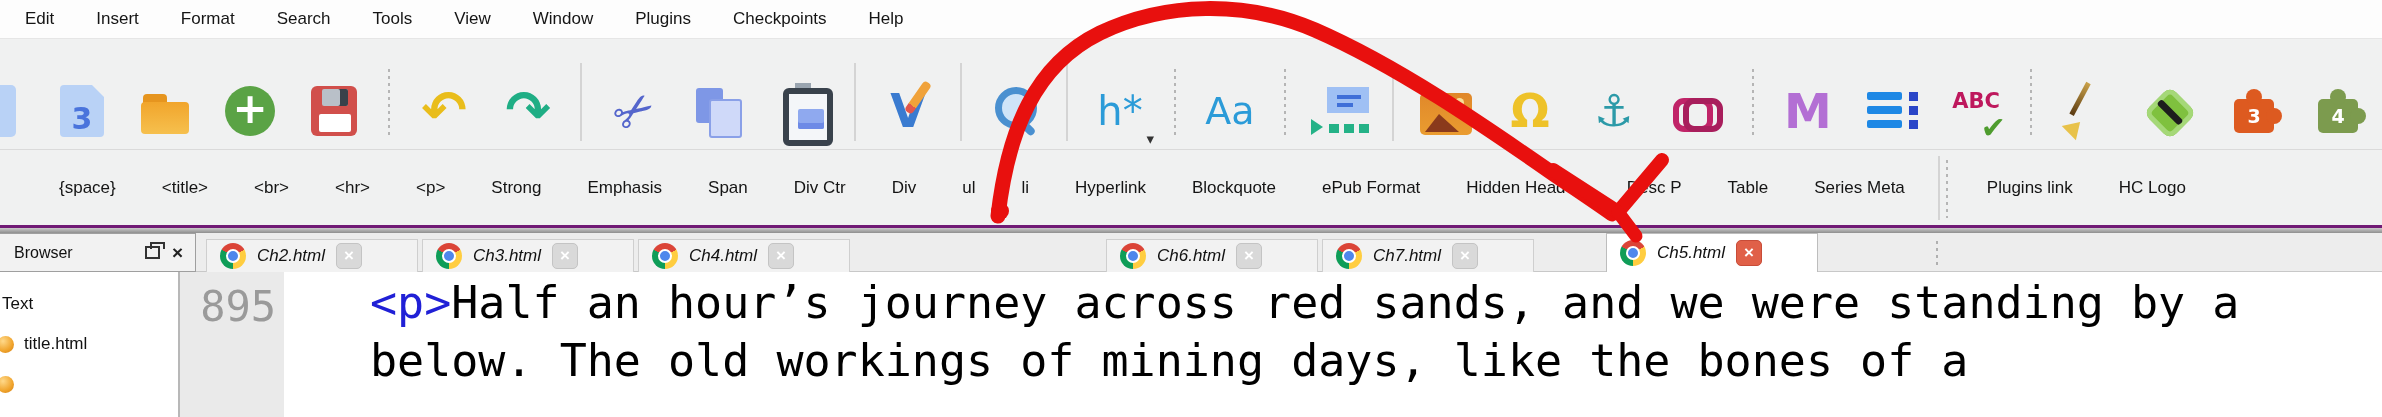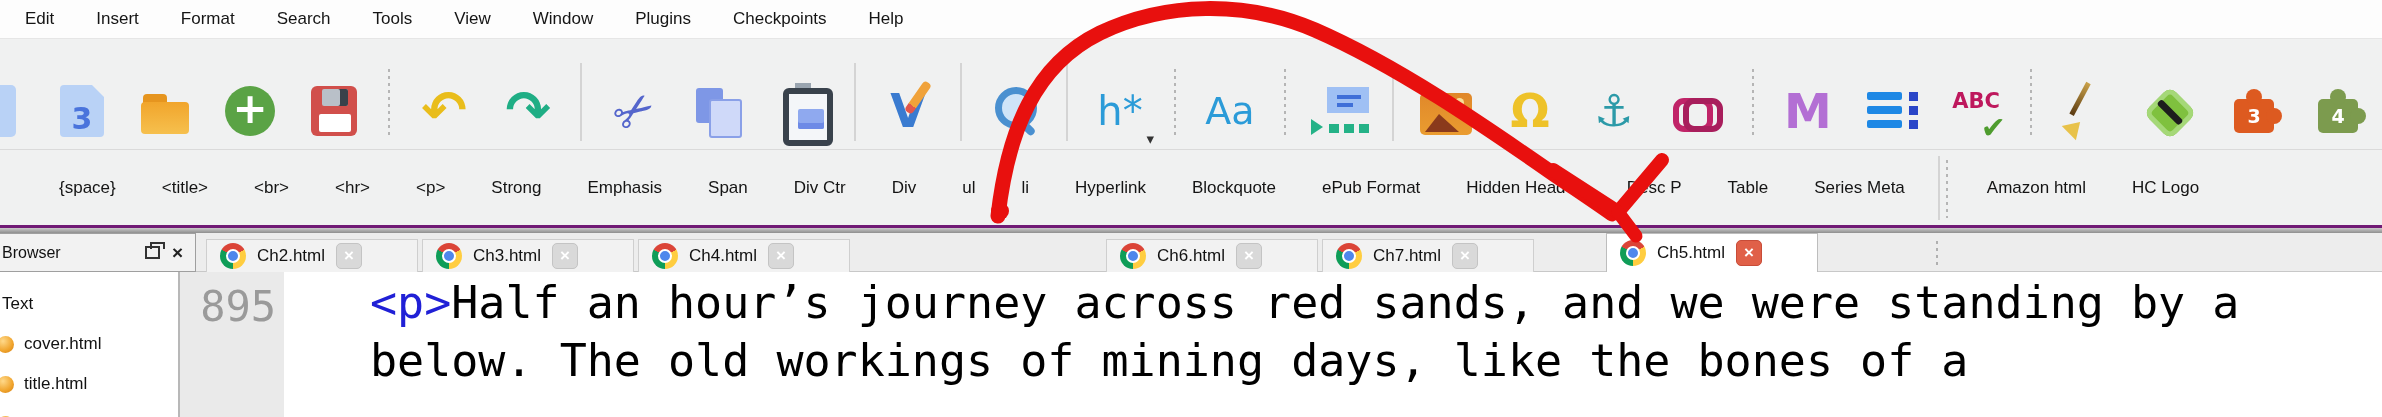"Amazon html" button.txtbtn { text: Amazon html -> Plugins link }
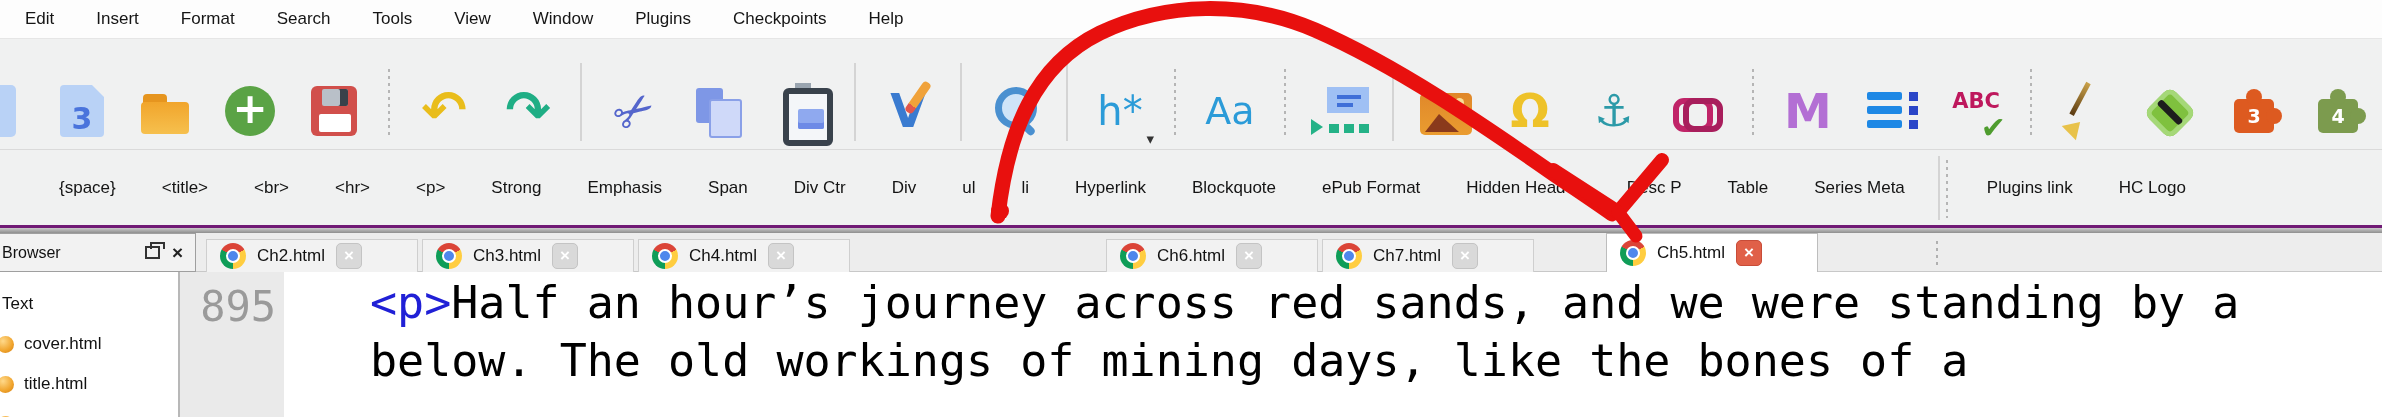"Browser" .panel-header { padding: 0 8px 0 2px -> 0 8px 0 14px }
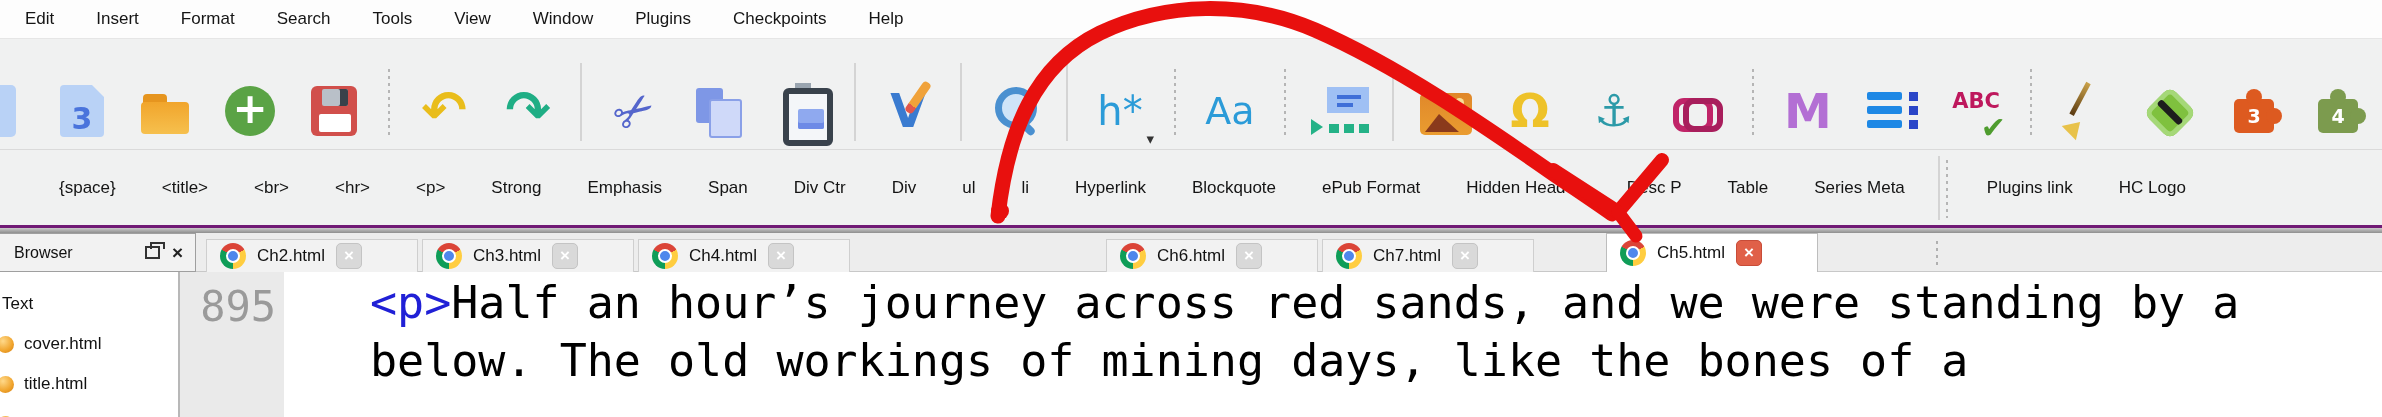"Ch2.html" .tab-label { font-style: none -> italic }
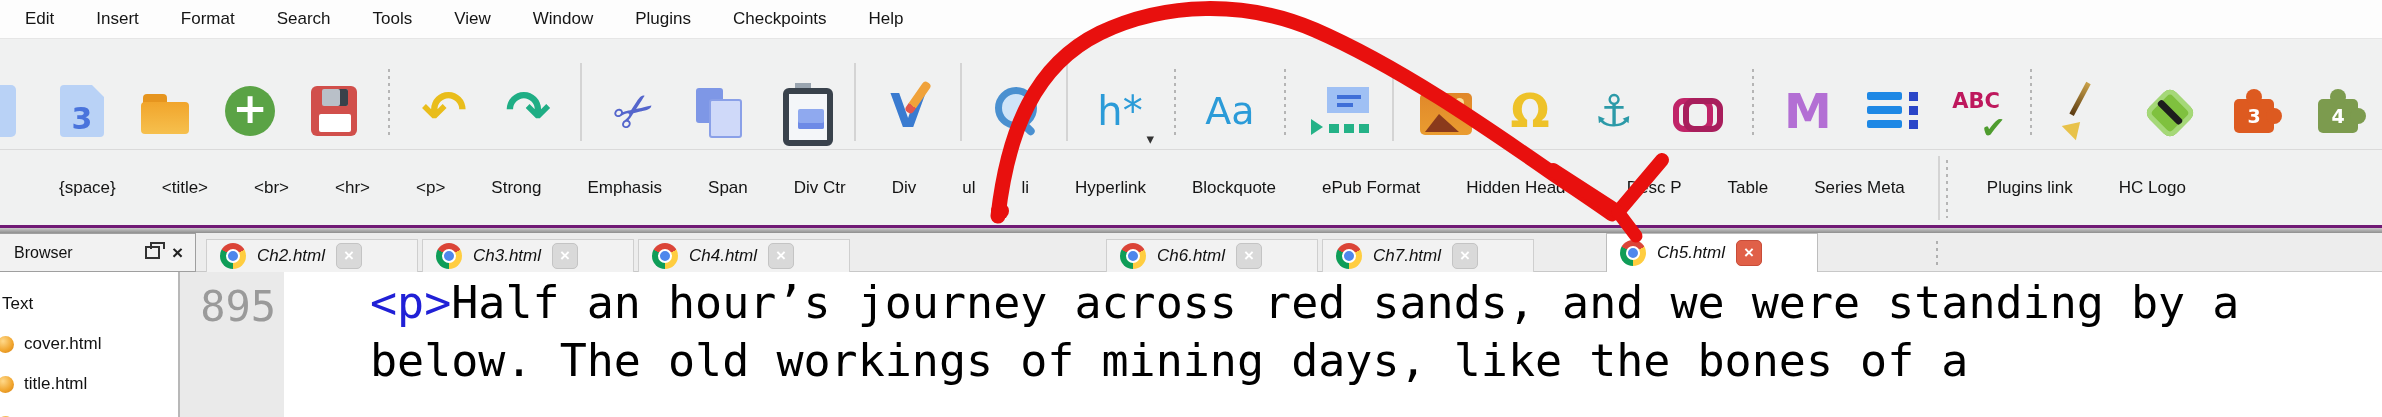"cover.html" div.side-item { html: <div> <span></span> <span>cover.html</span> </div> -> none }
